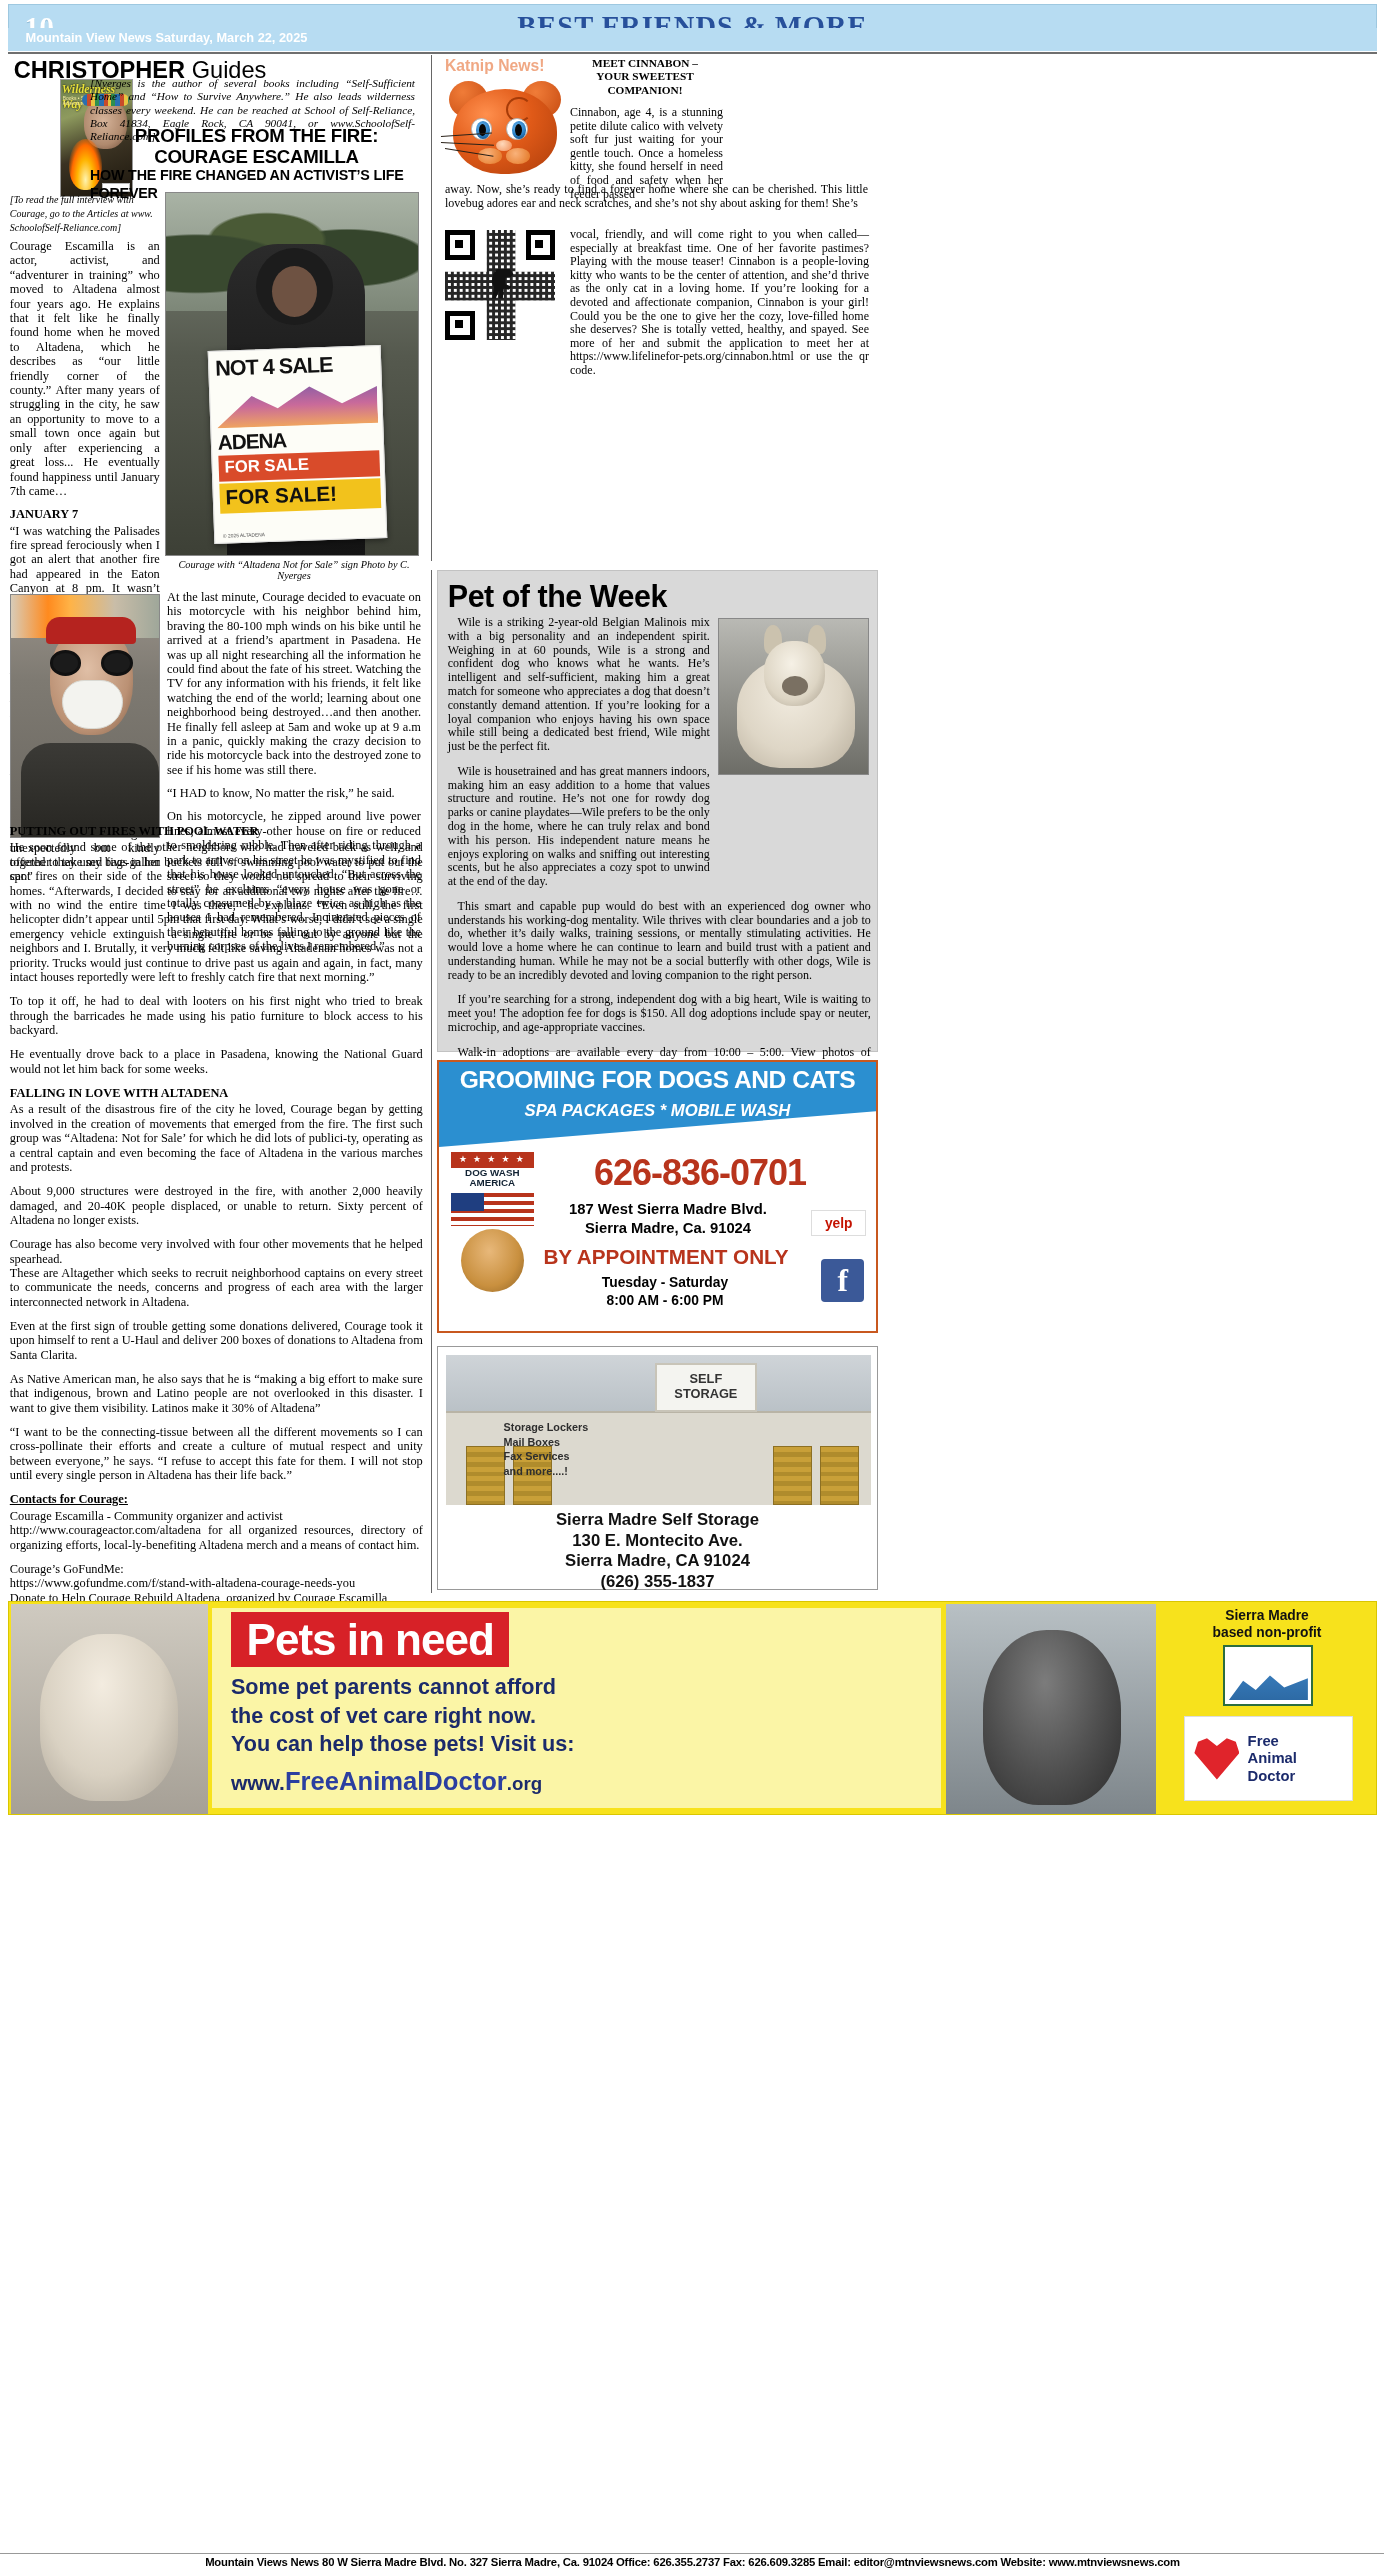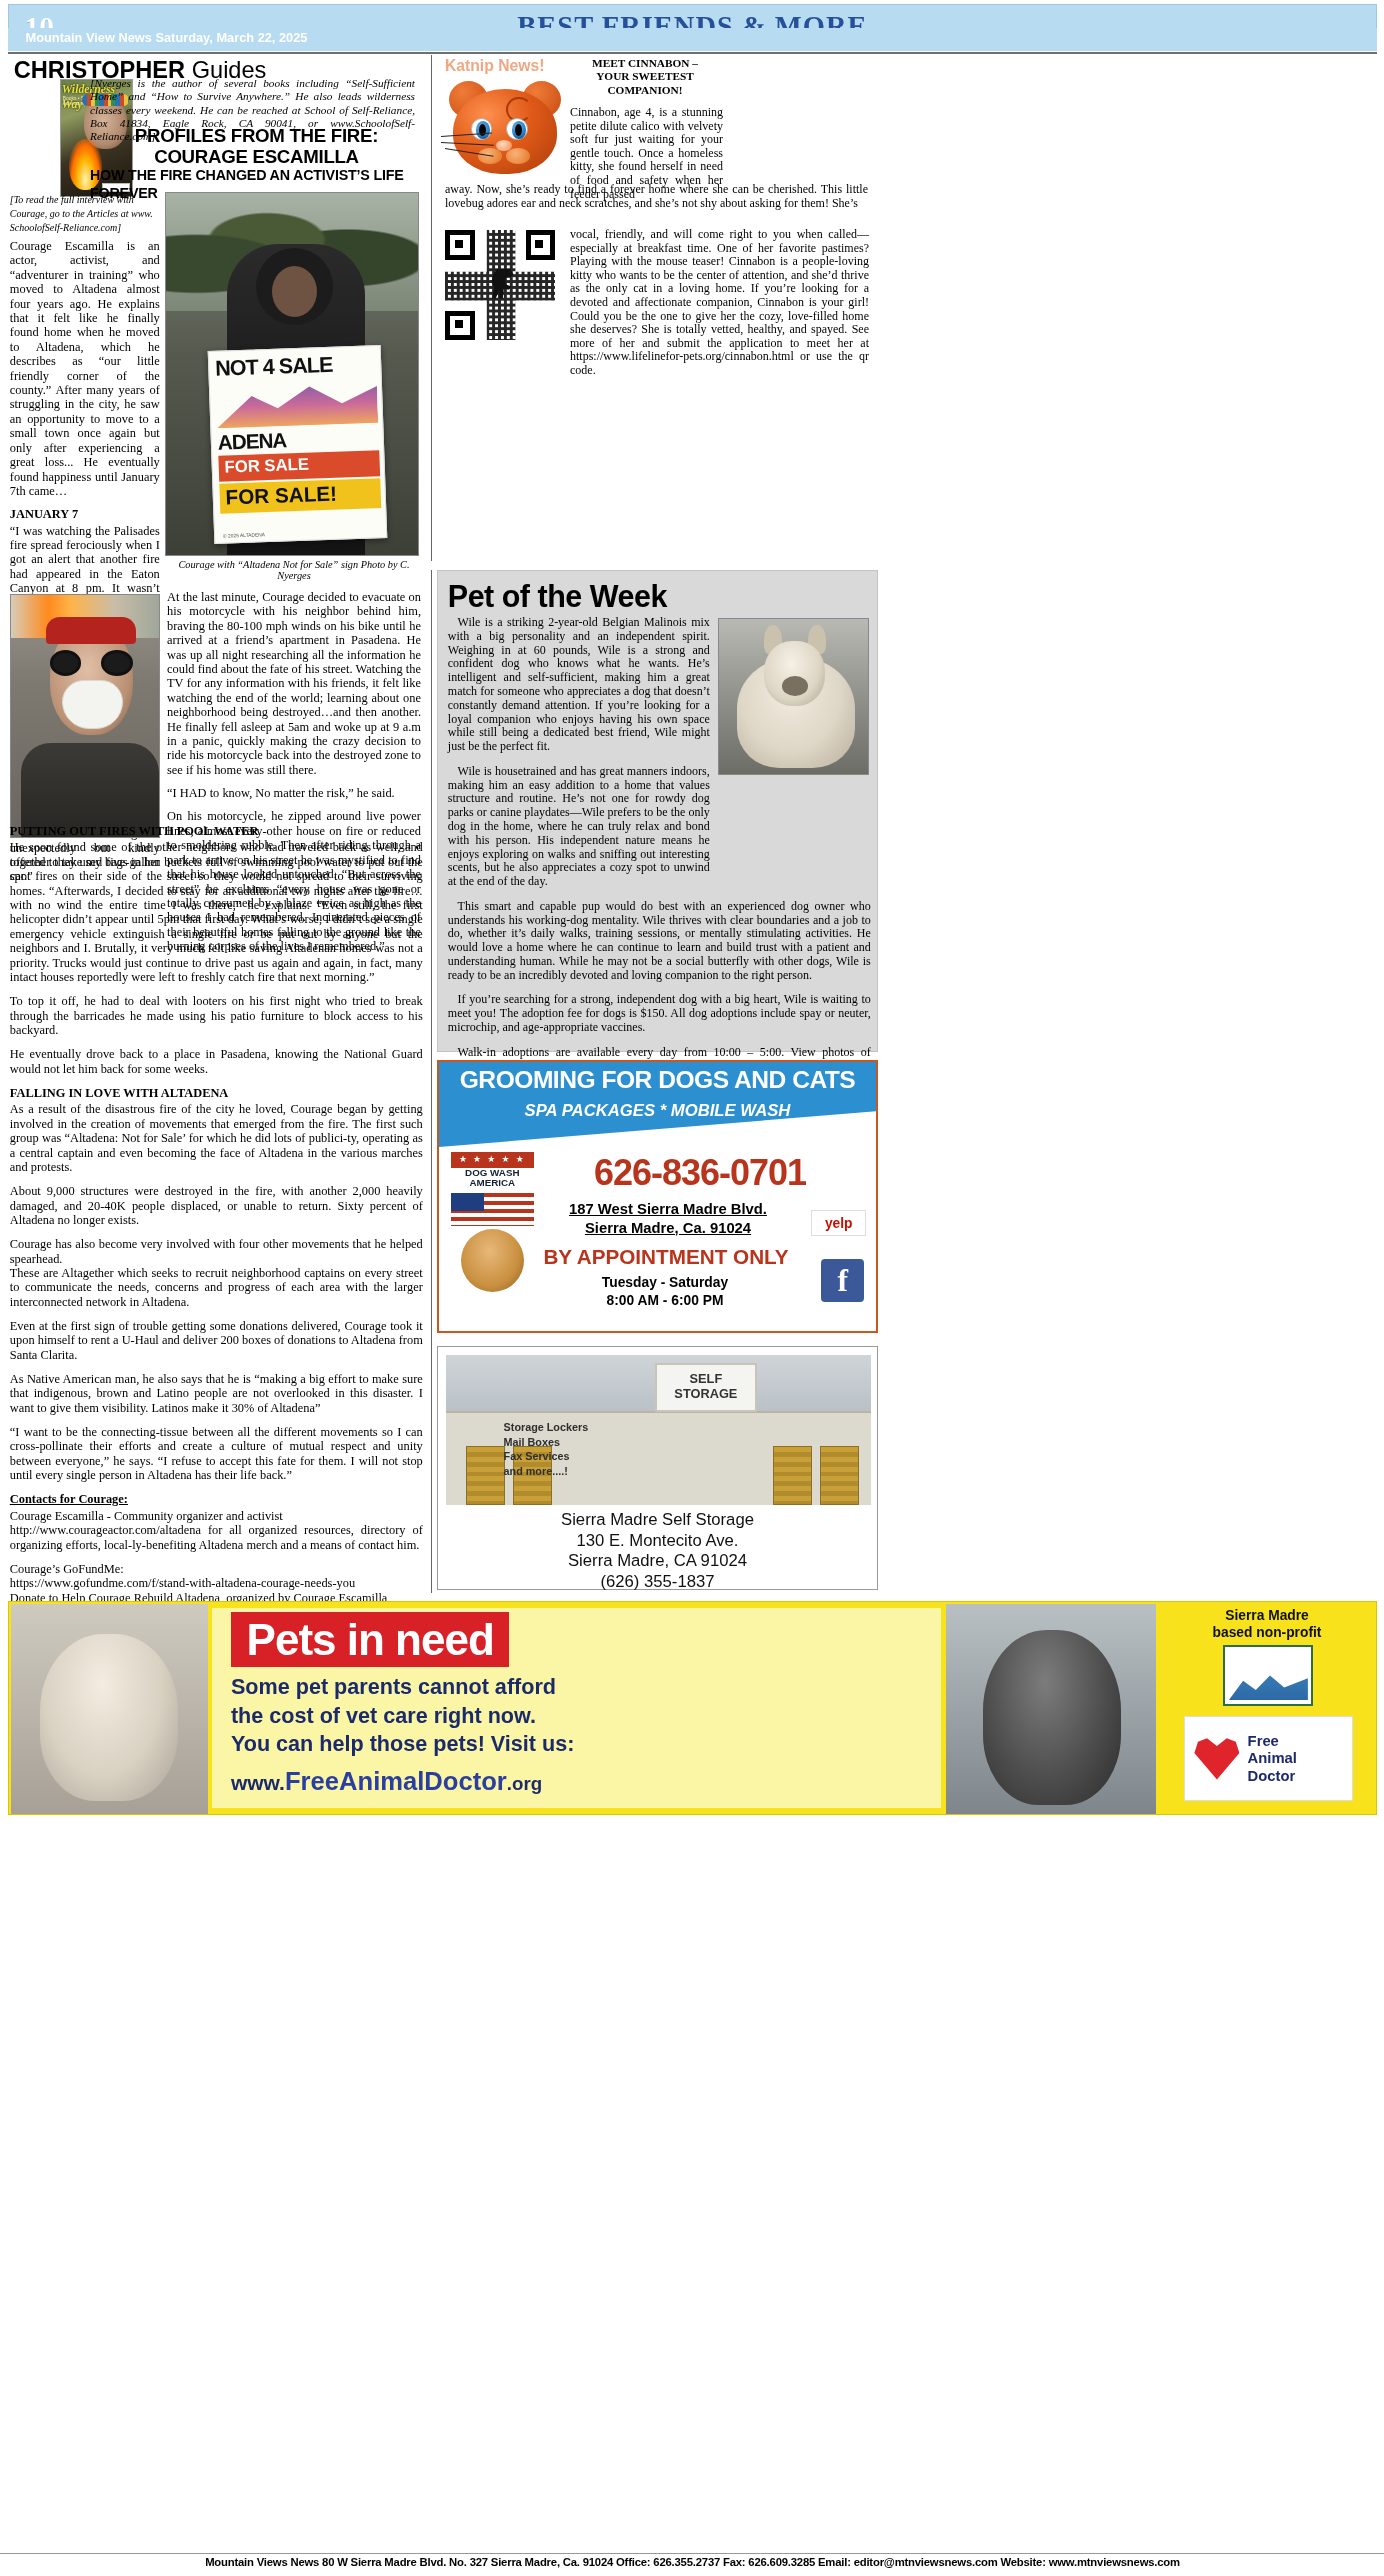"187 West Sierra Madre Blvd." .groom .addr { text-decoration: underline -> none }
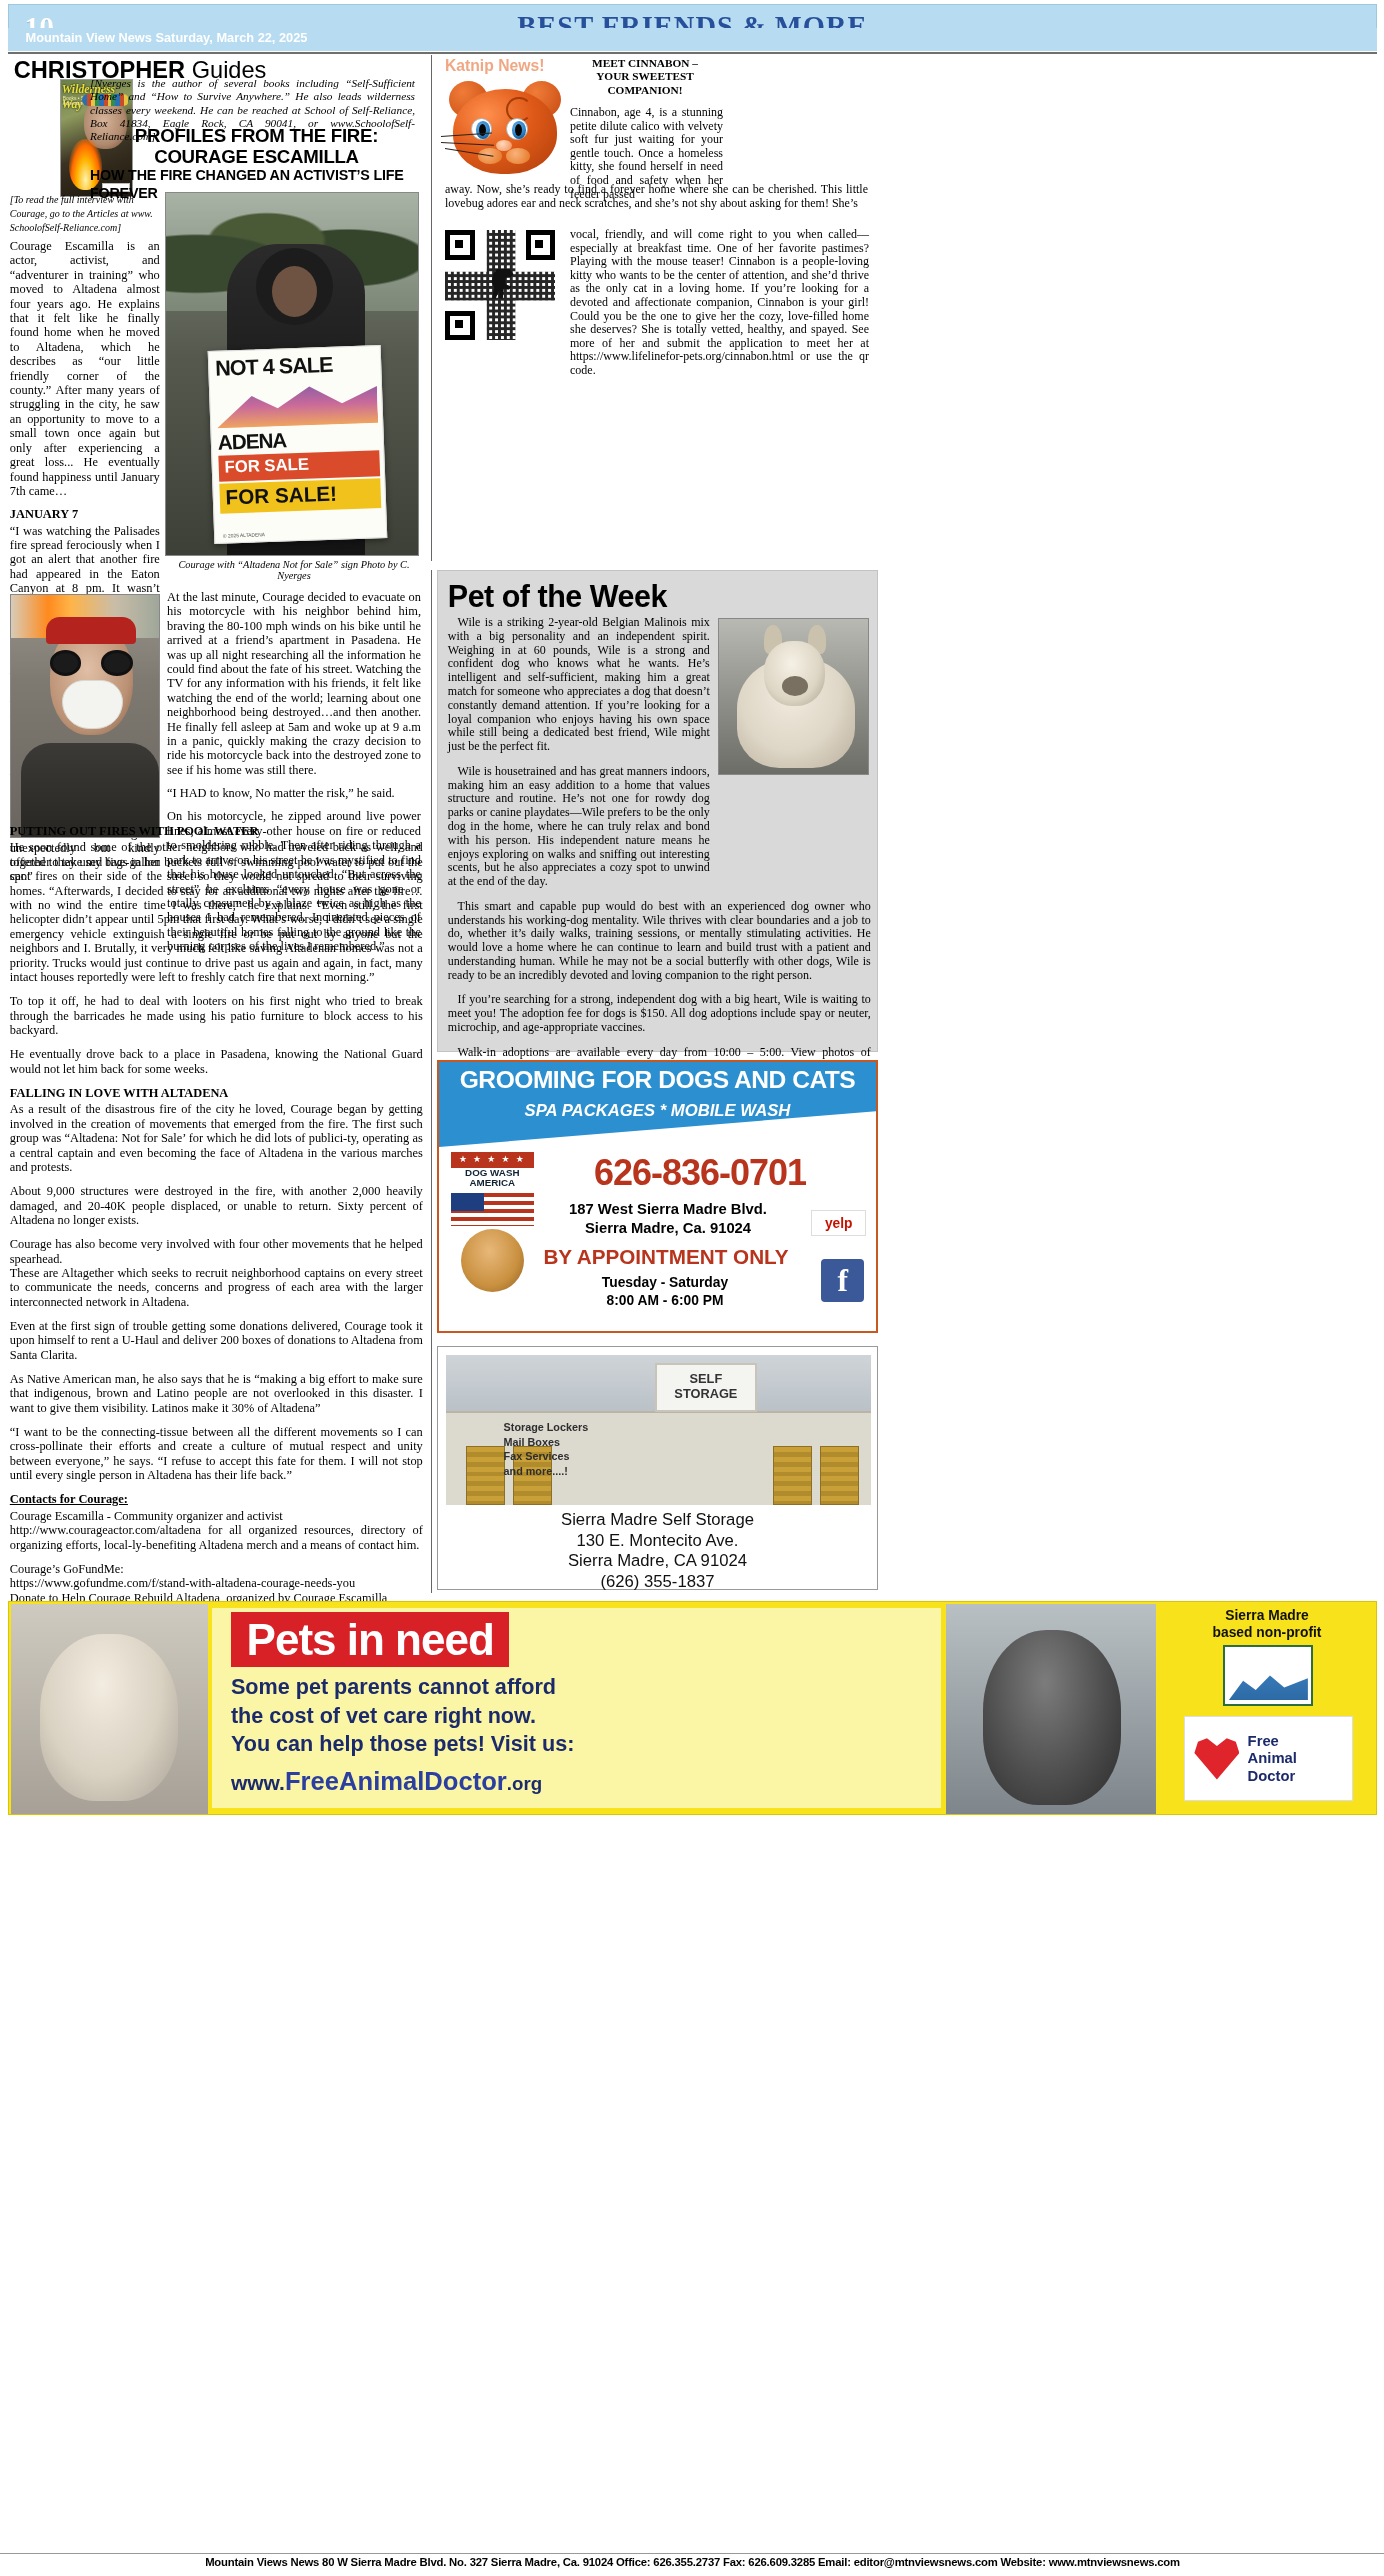"Sierra Madre Self Storage" .storage .txt { font-weight: normal -> bold }
